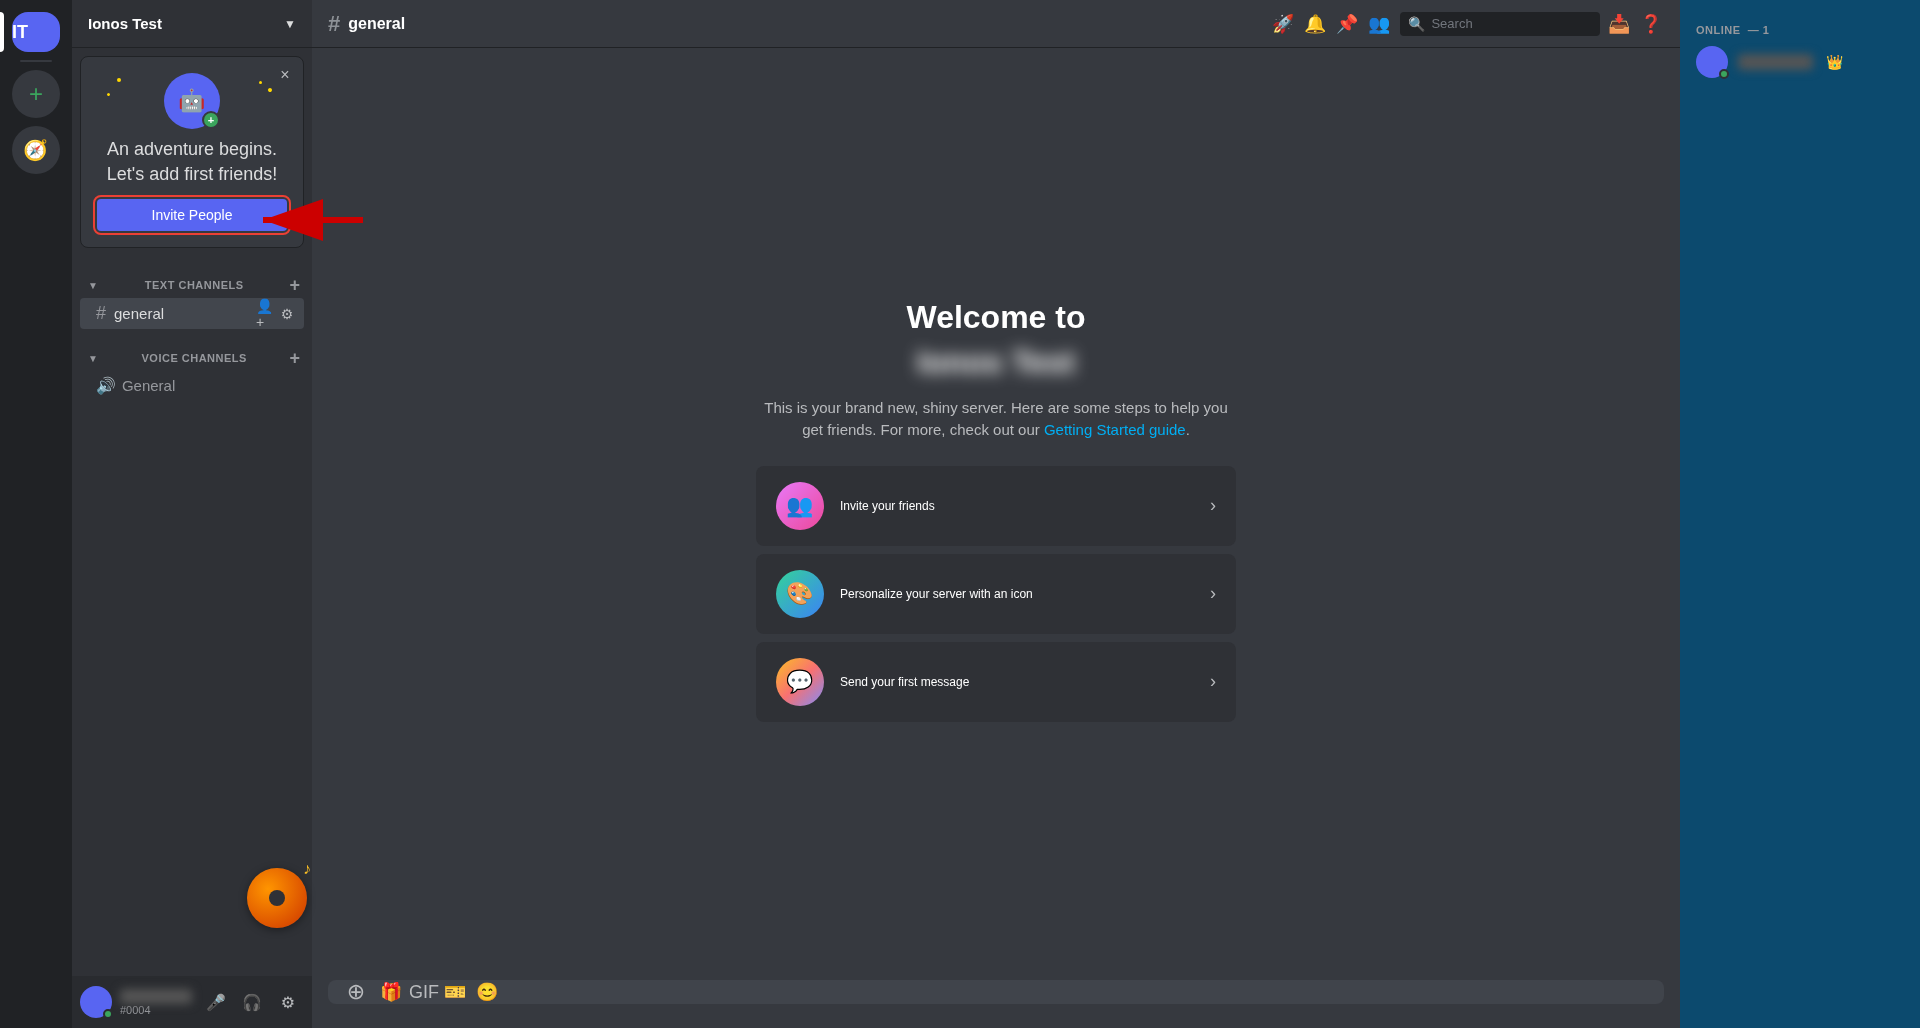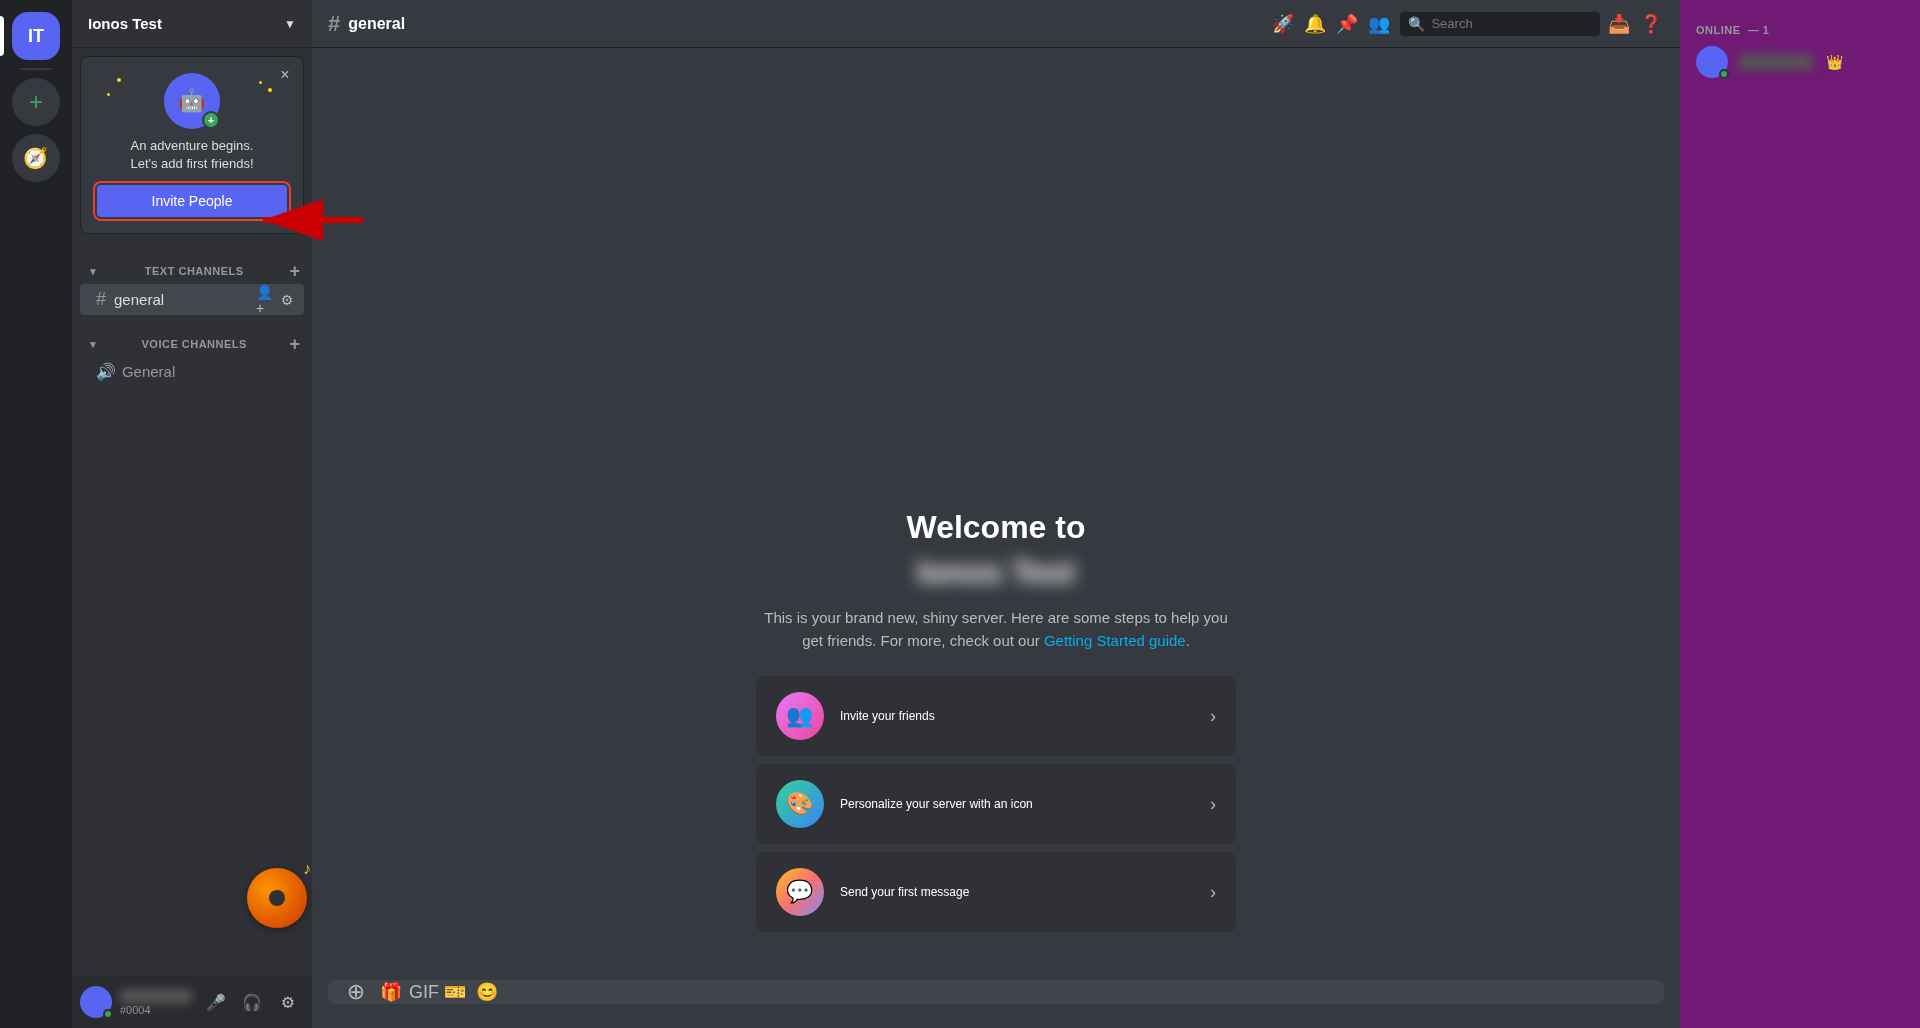"IT" .server-icon { height: 48px -> 40px; justify-content: center -> flex-start }
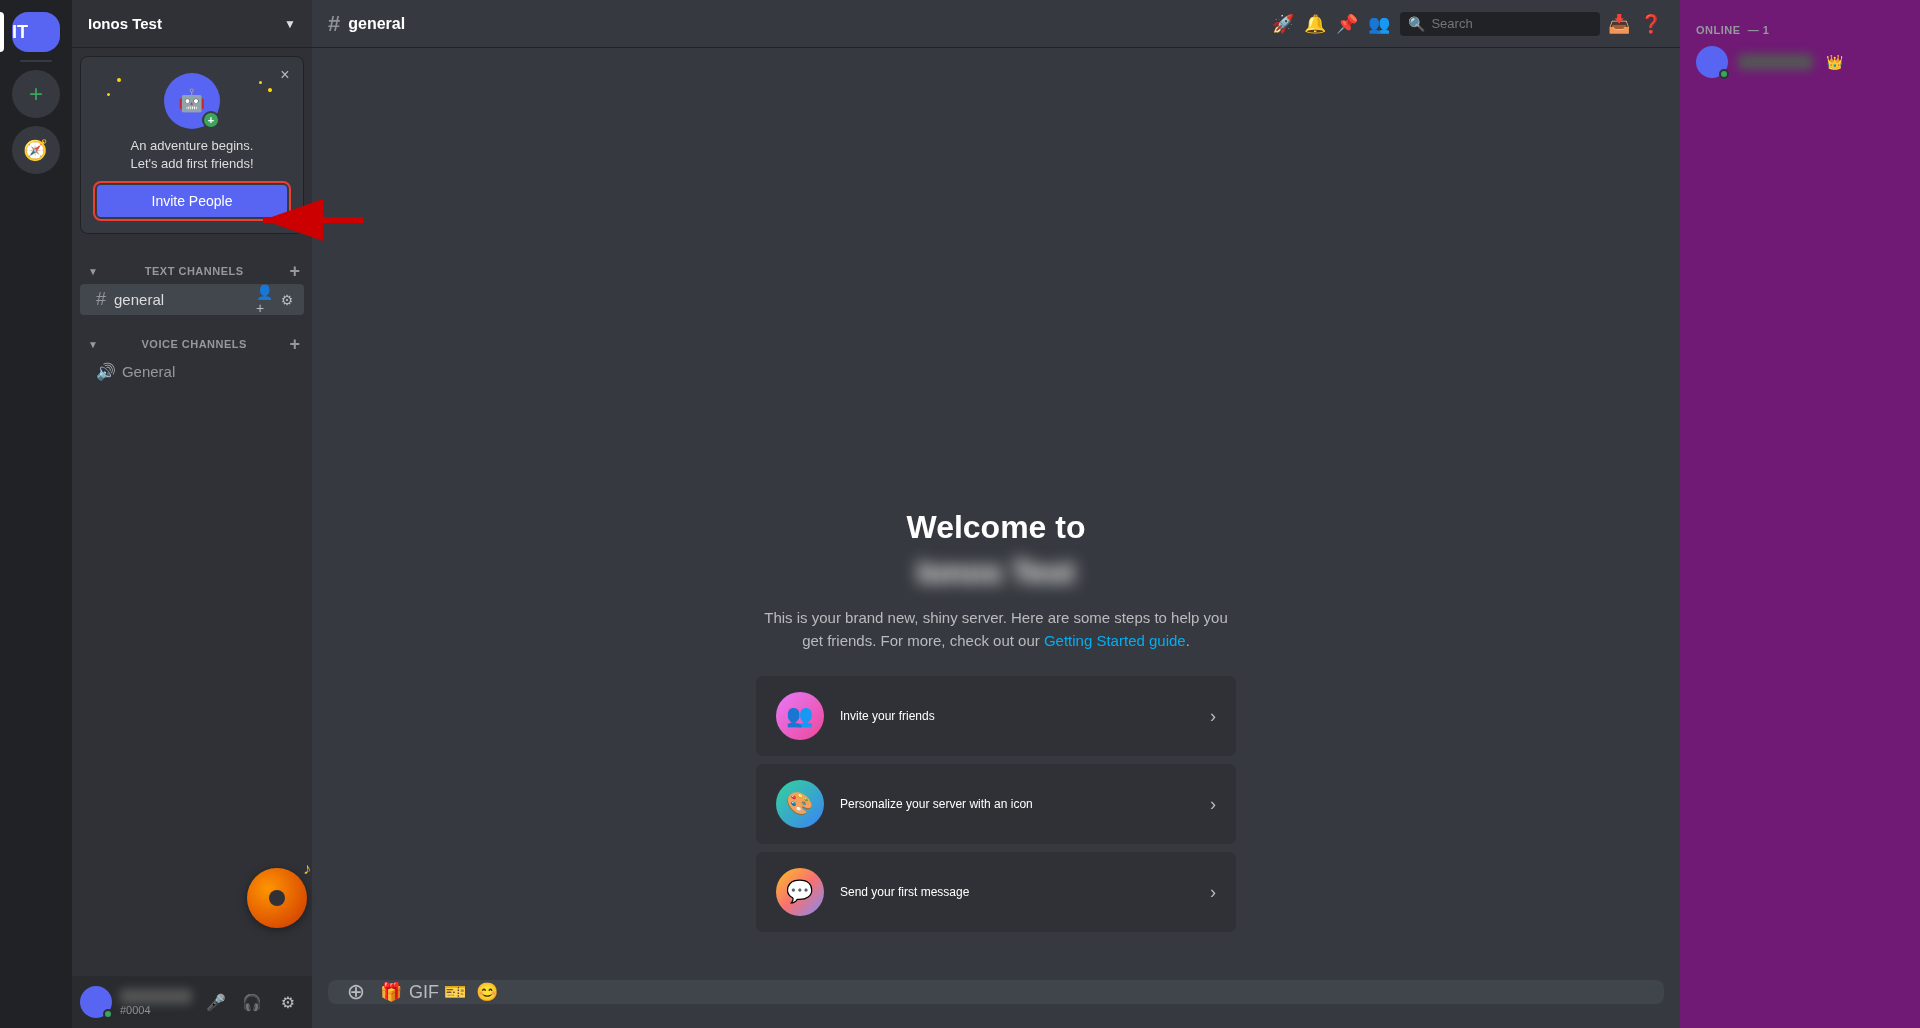"ONLINE — 1" .member-list { background: #701a75 -> #0c4a6e }
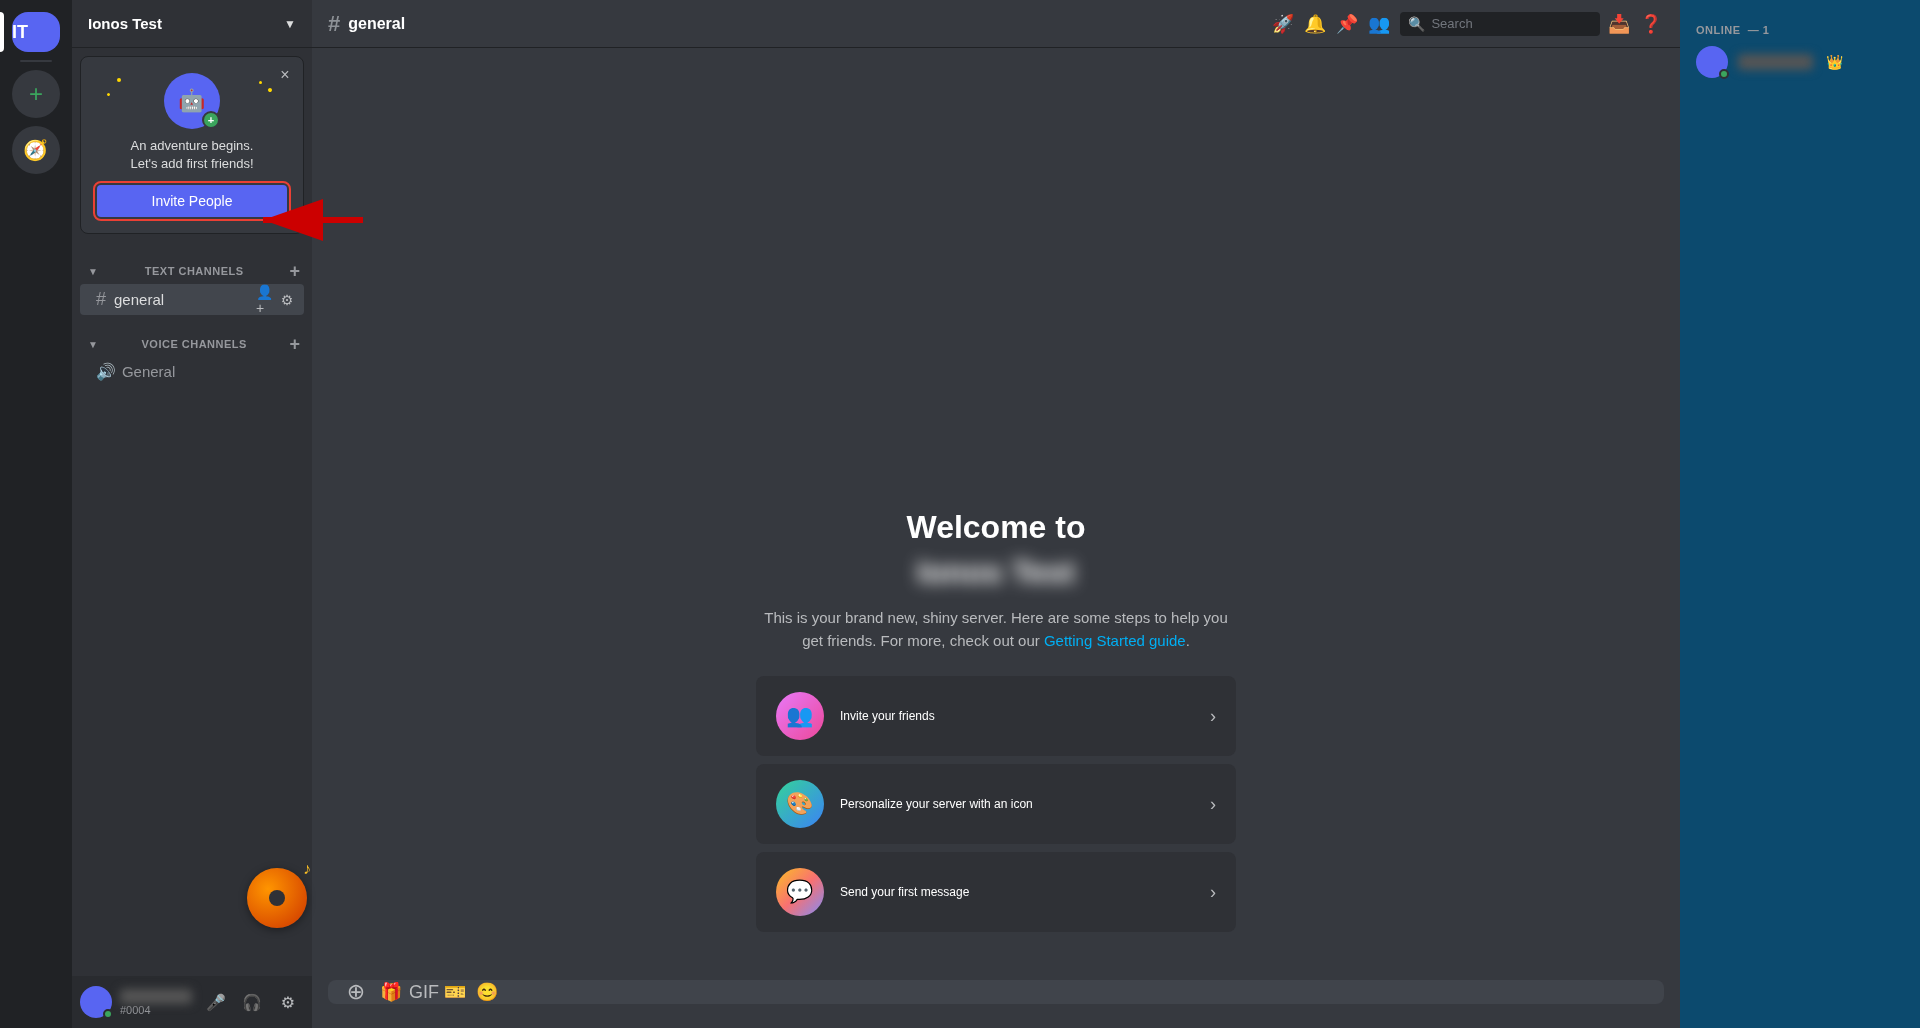"An adventure begins." .welcome-text { font-size: 13px -> 18px }
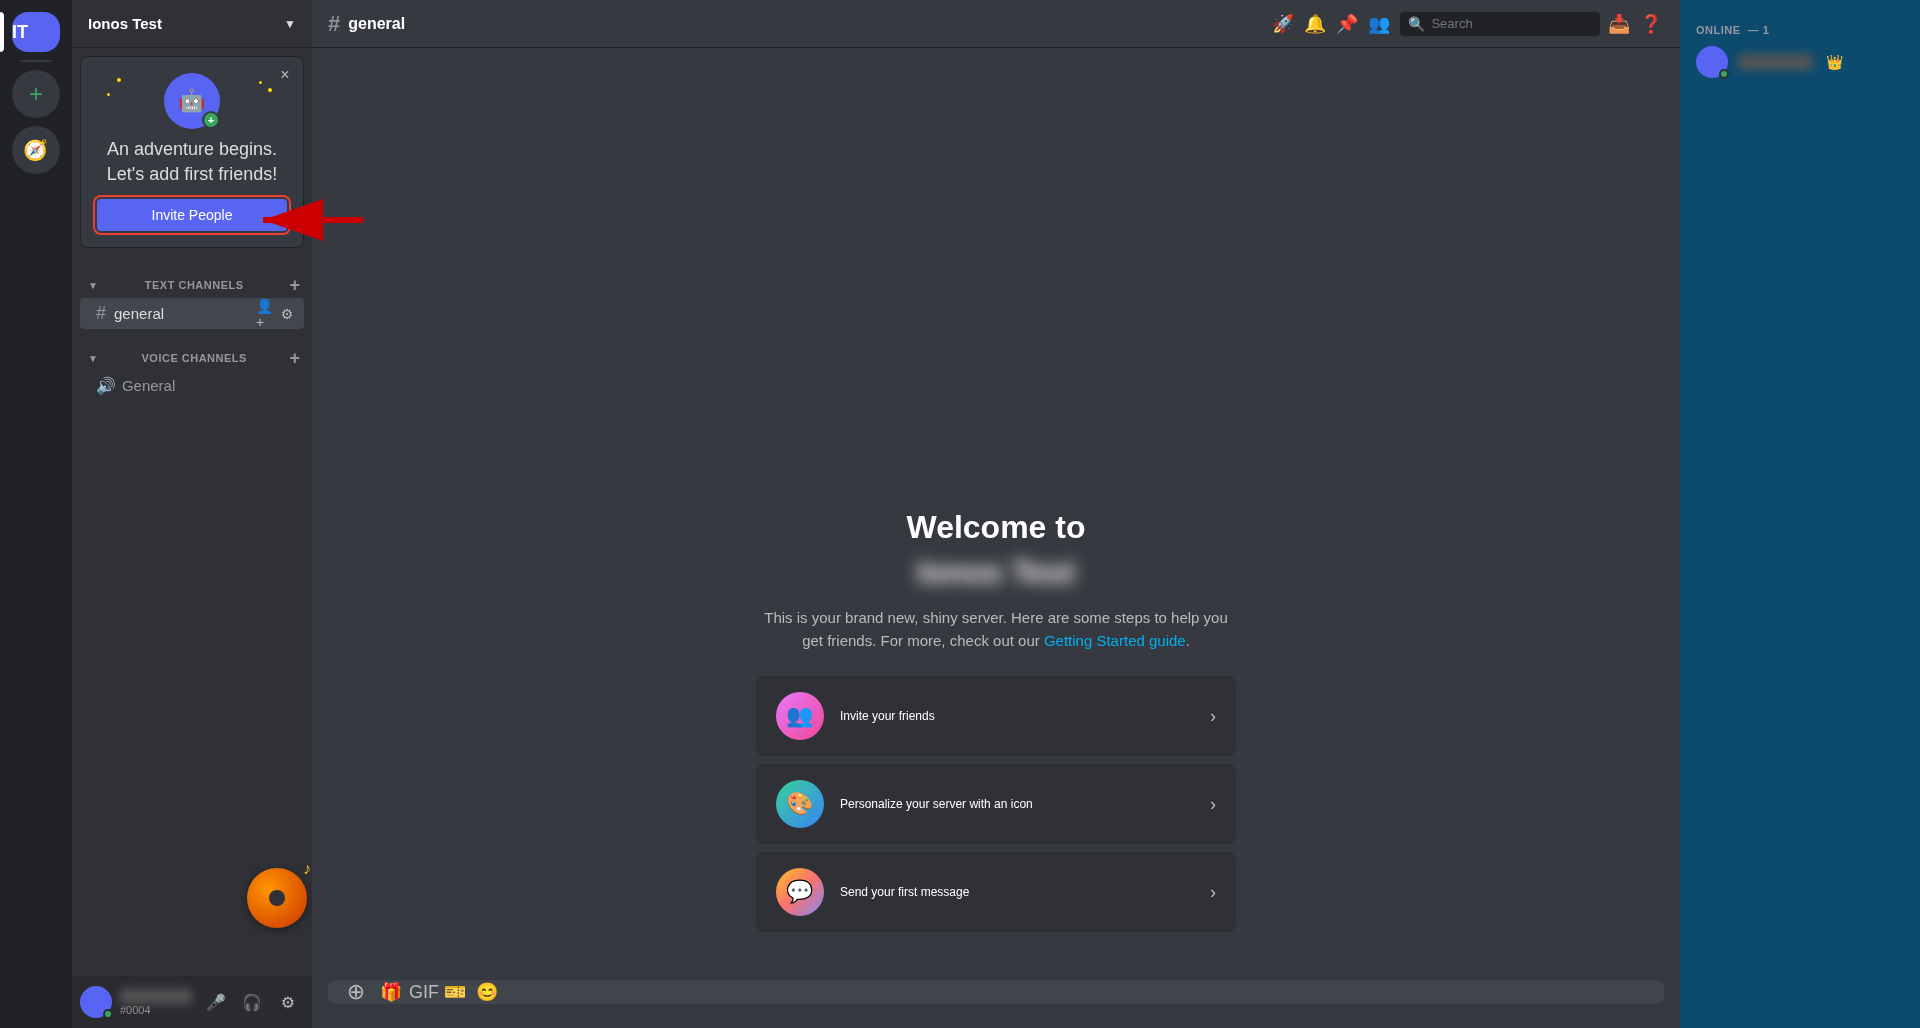"Welcome to" .chat-area { justify-content: flex-end -> center }
